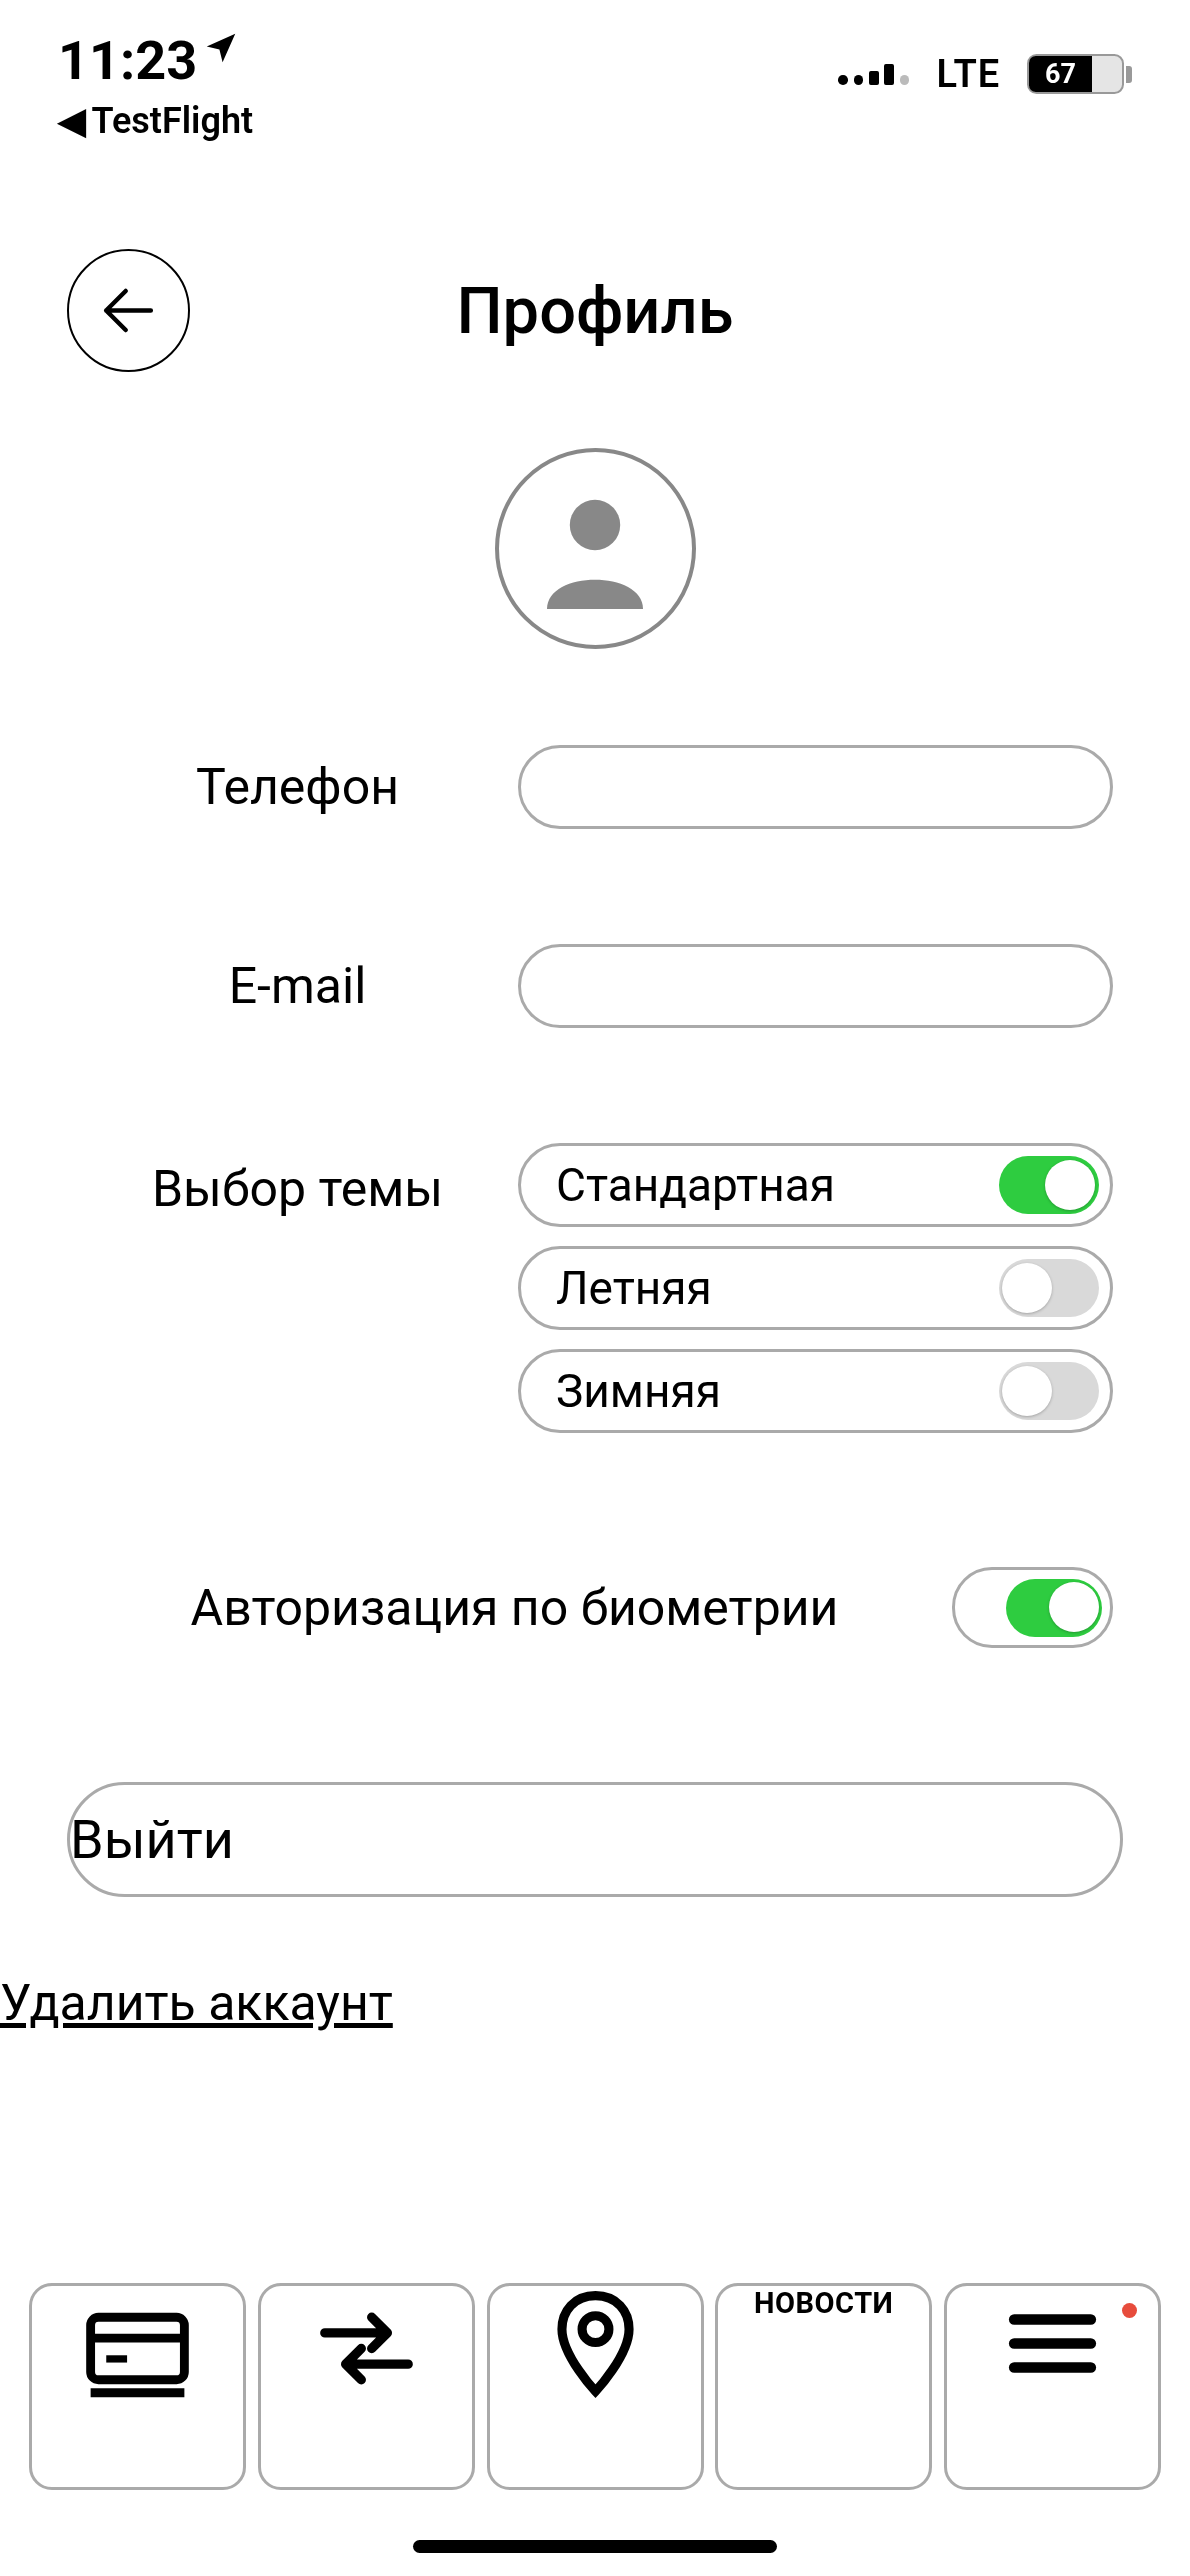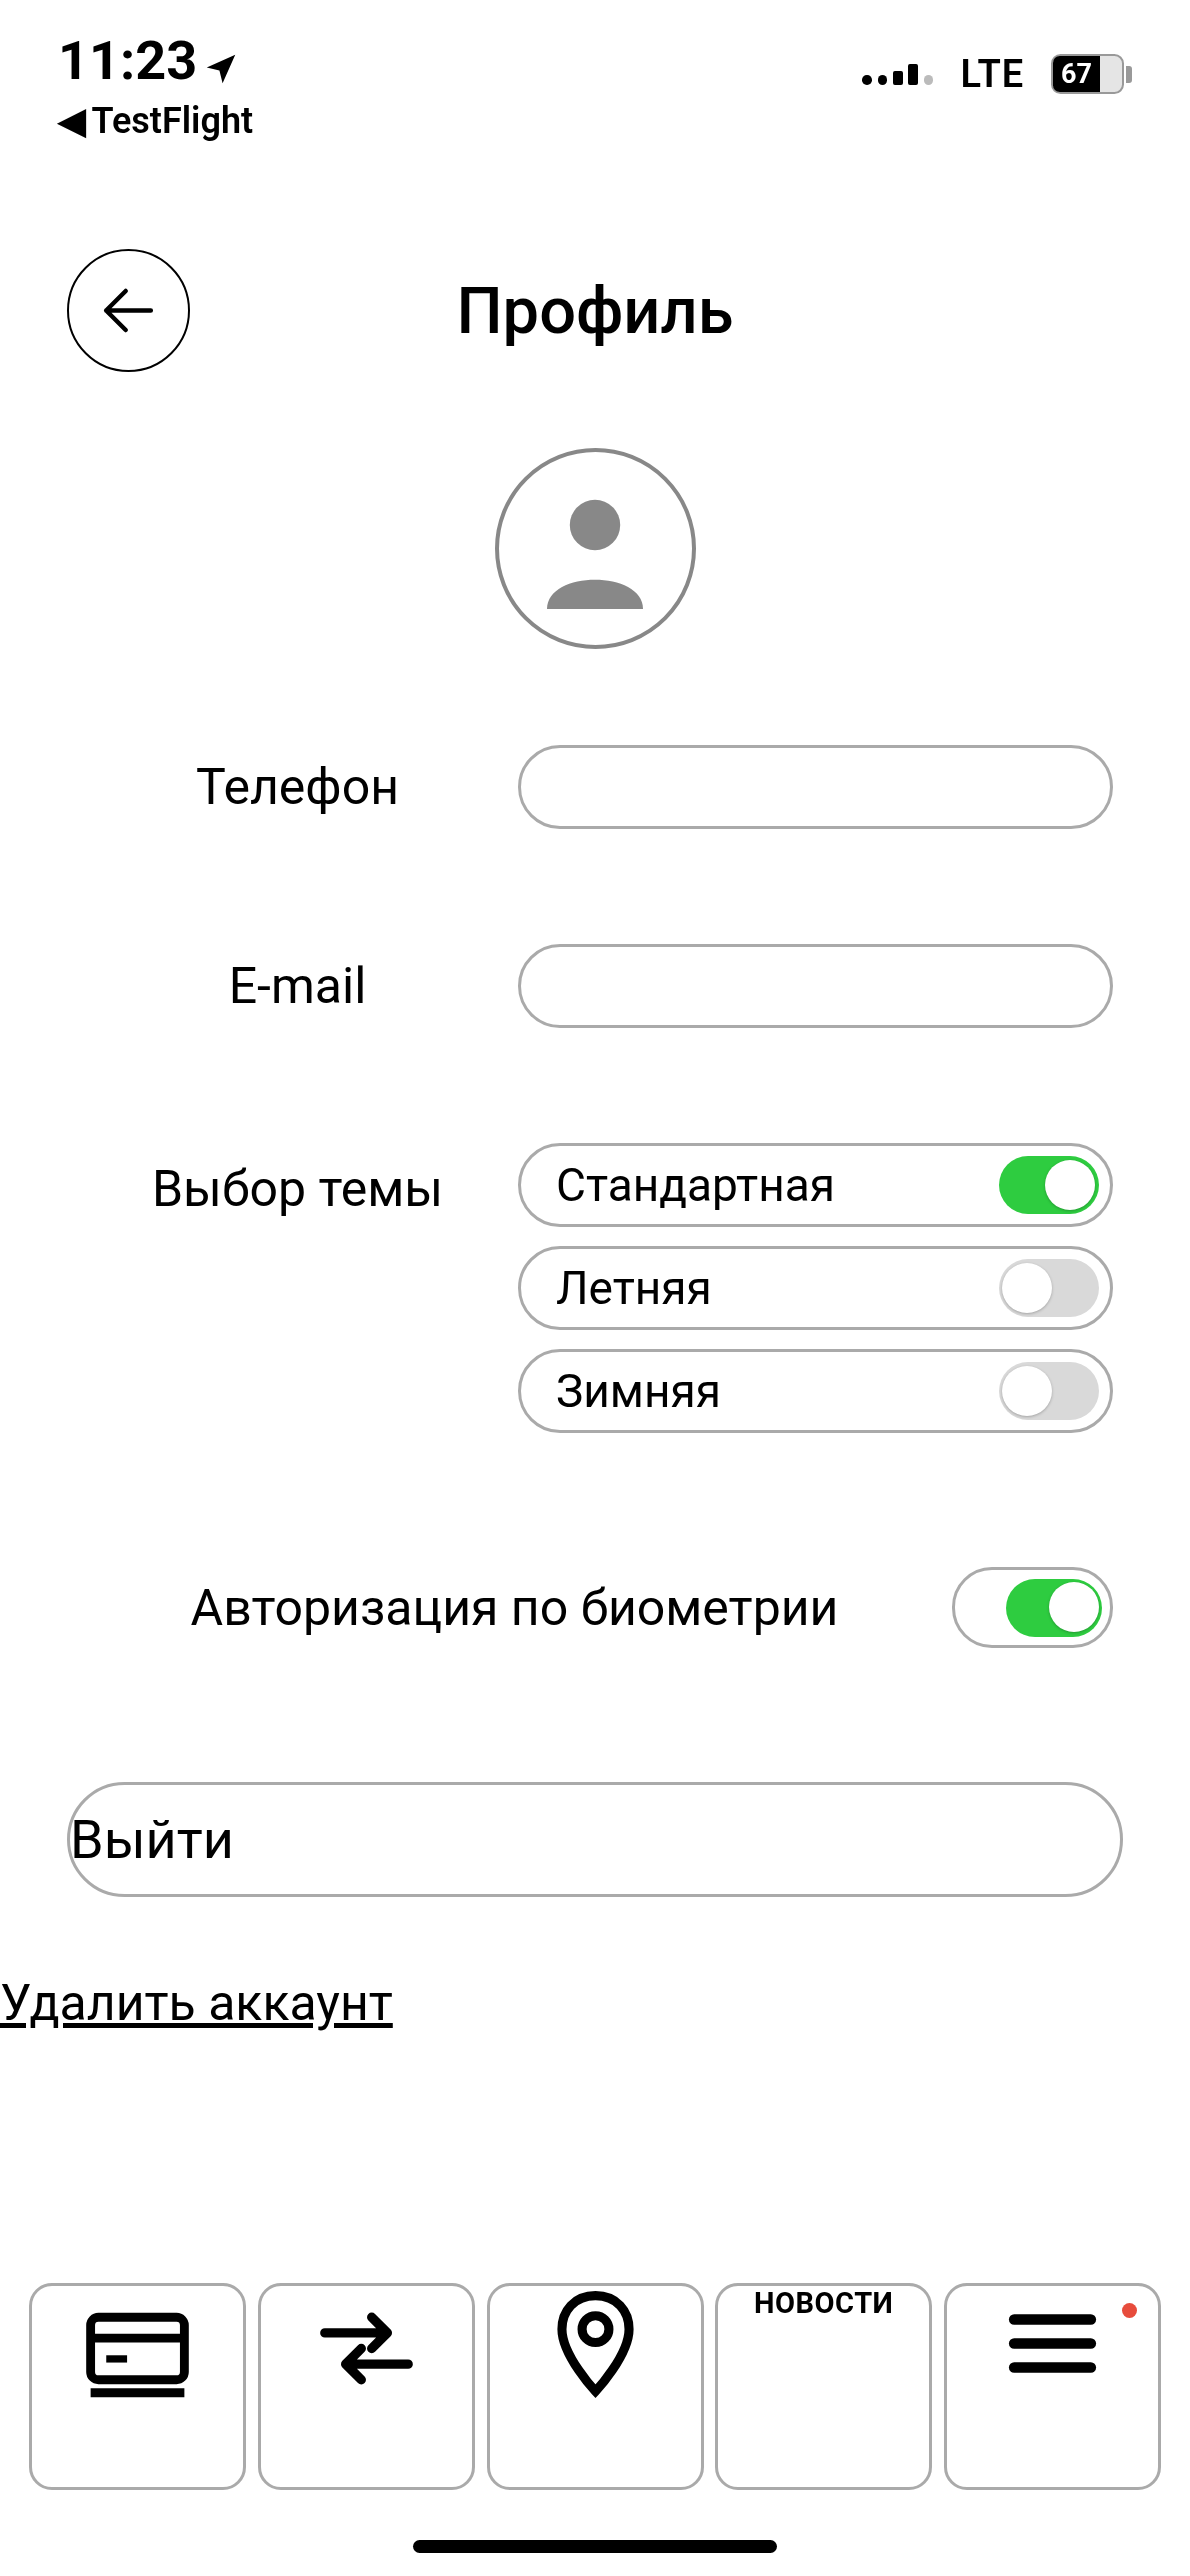"11:23" .status-time-row { align-items: flex-end -> flex-start }
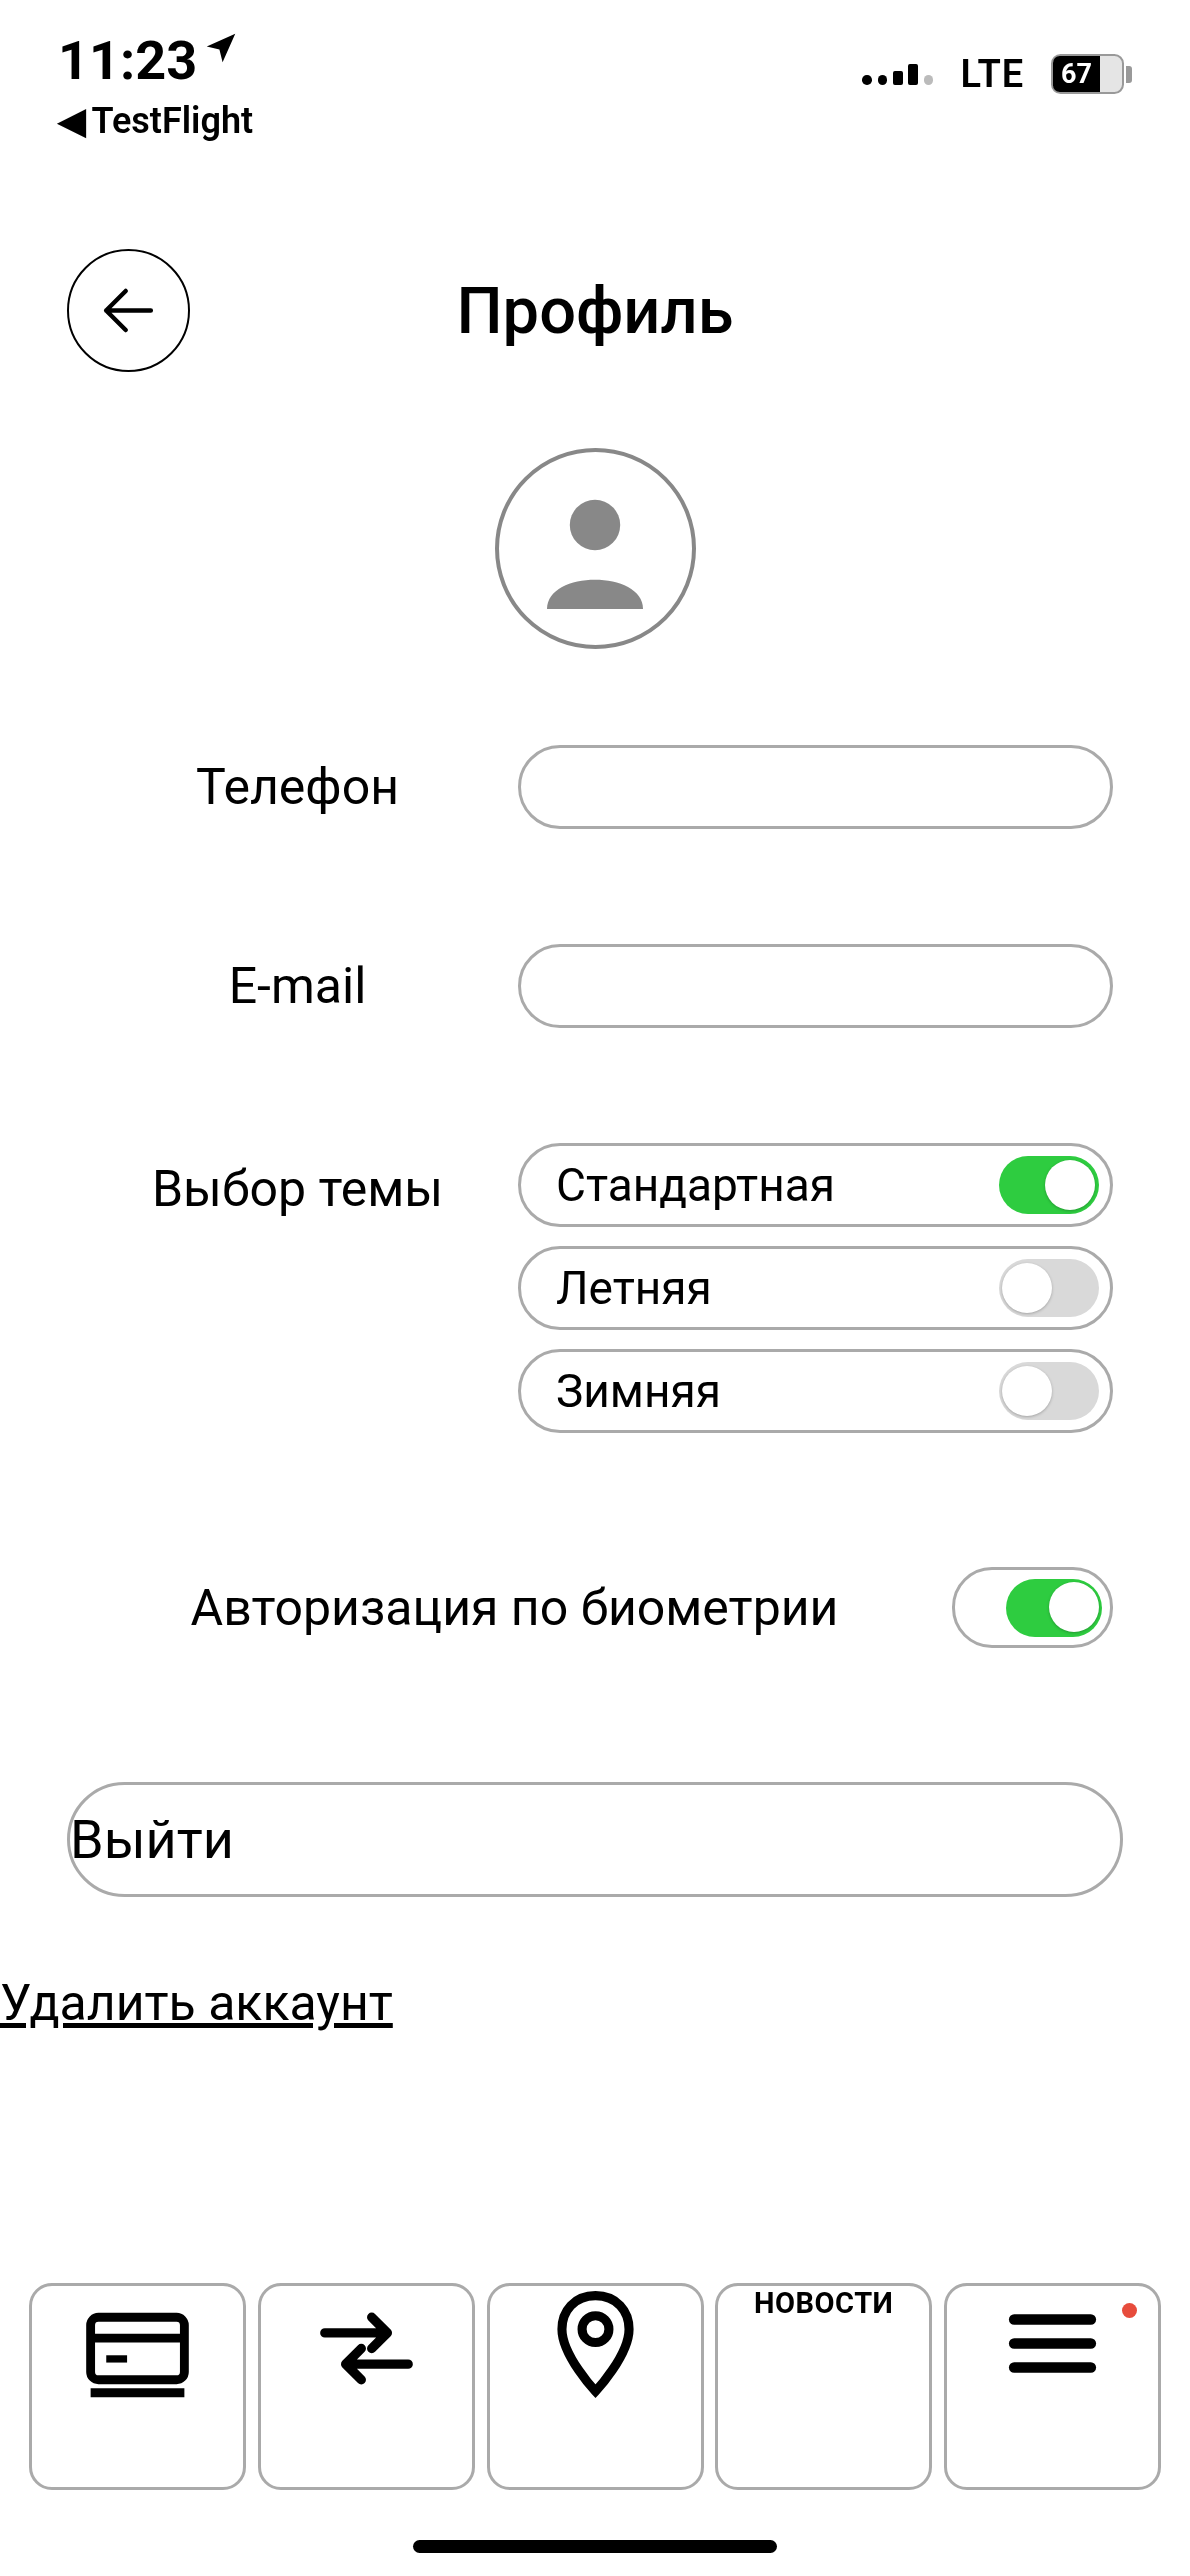"67" .battery-body { width: 73px -> 97px }
